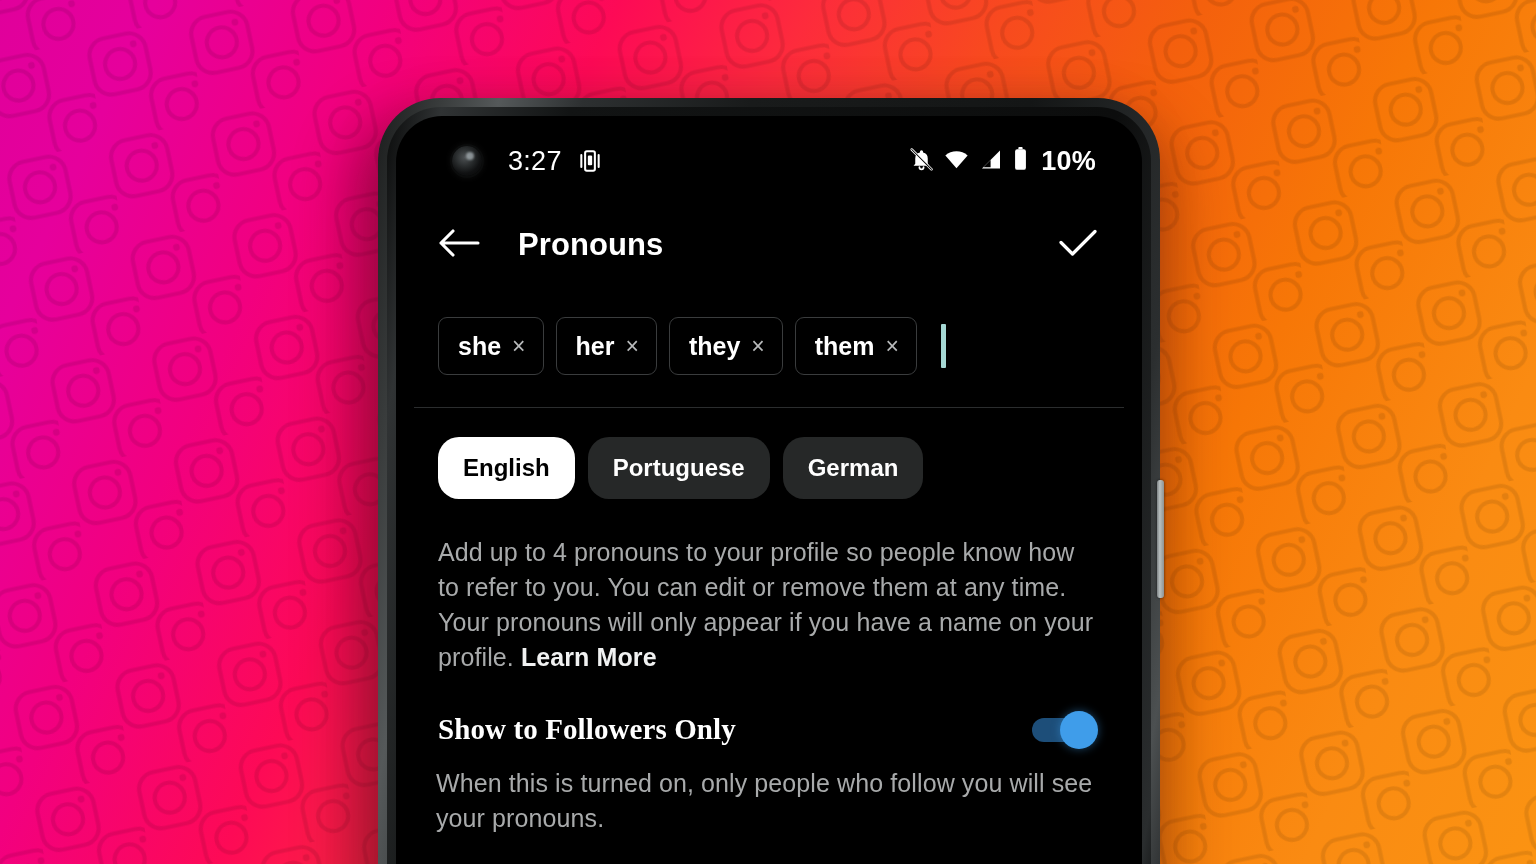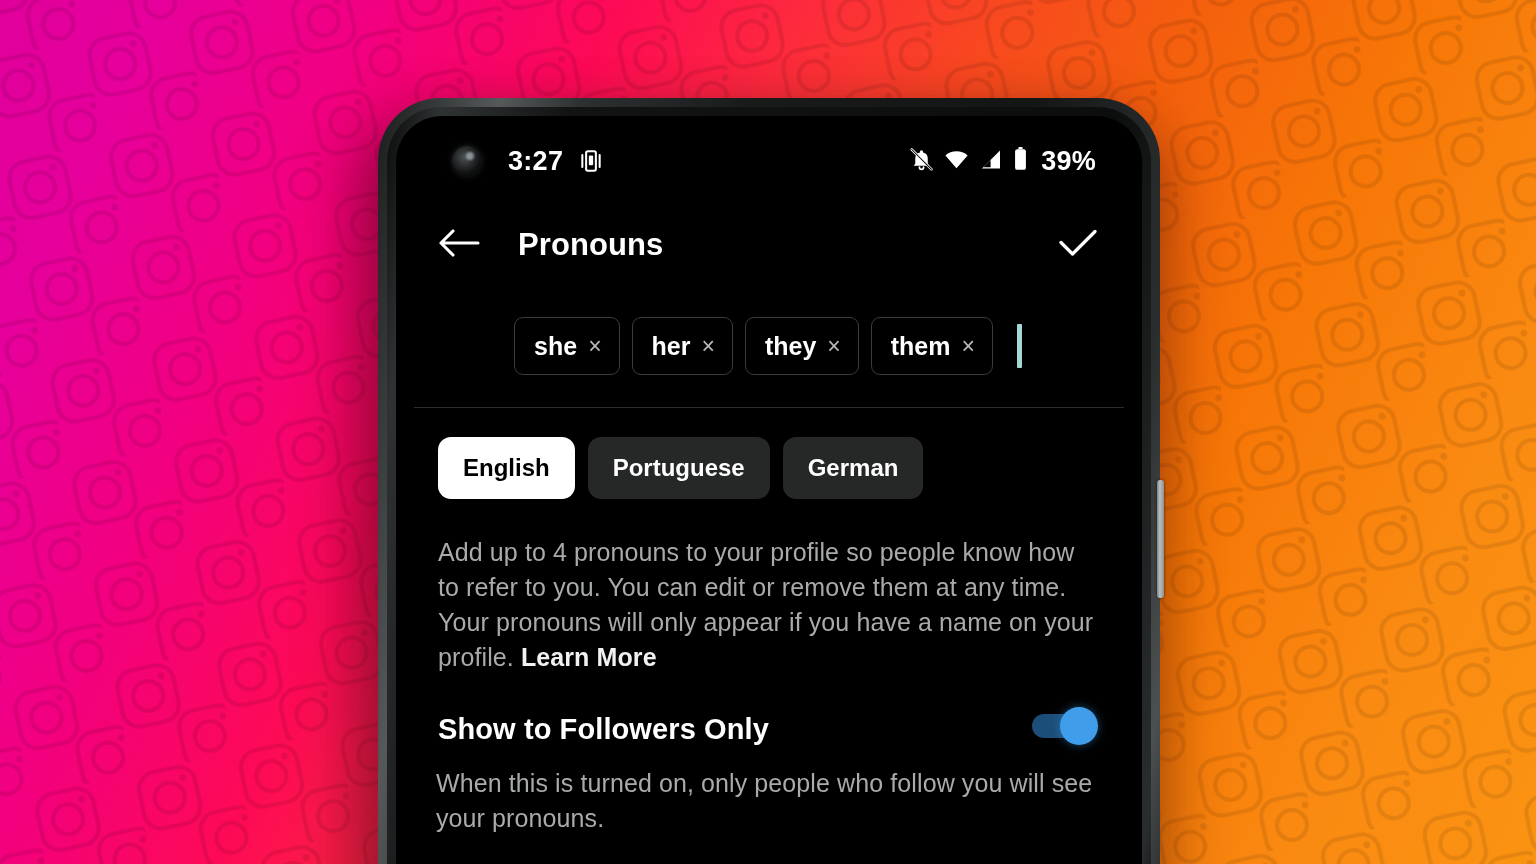"3:27" #status-time { font-weight: 700 -> 400 }
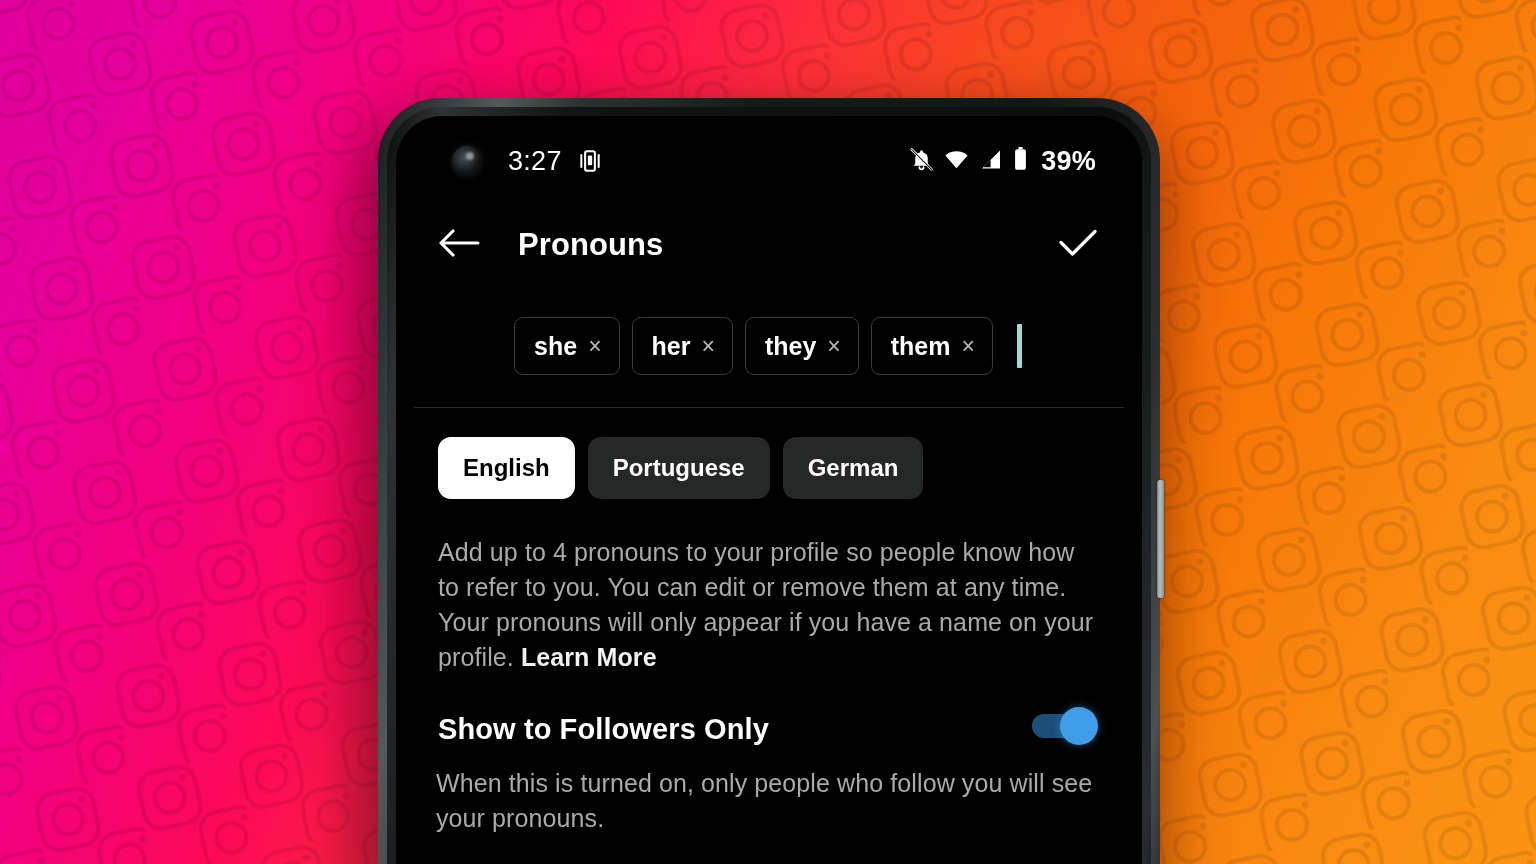"39%" span { text: 39% -> 10% }
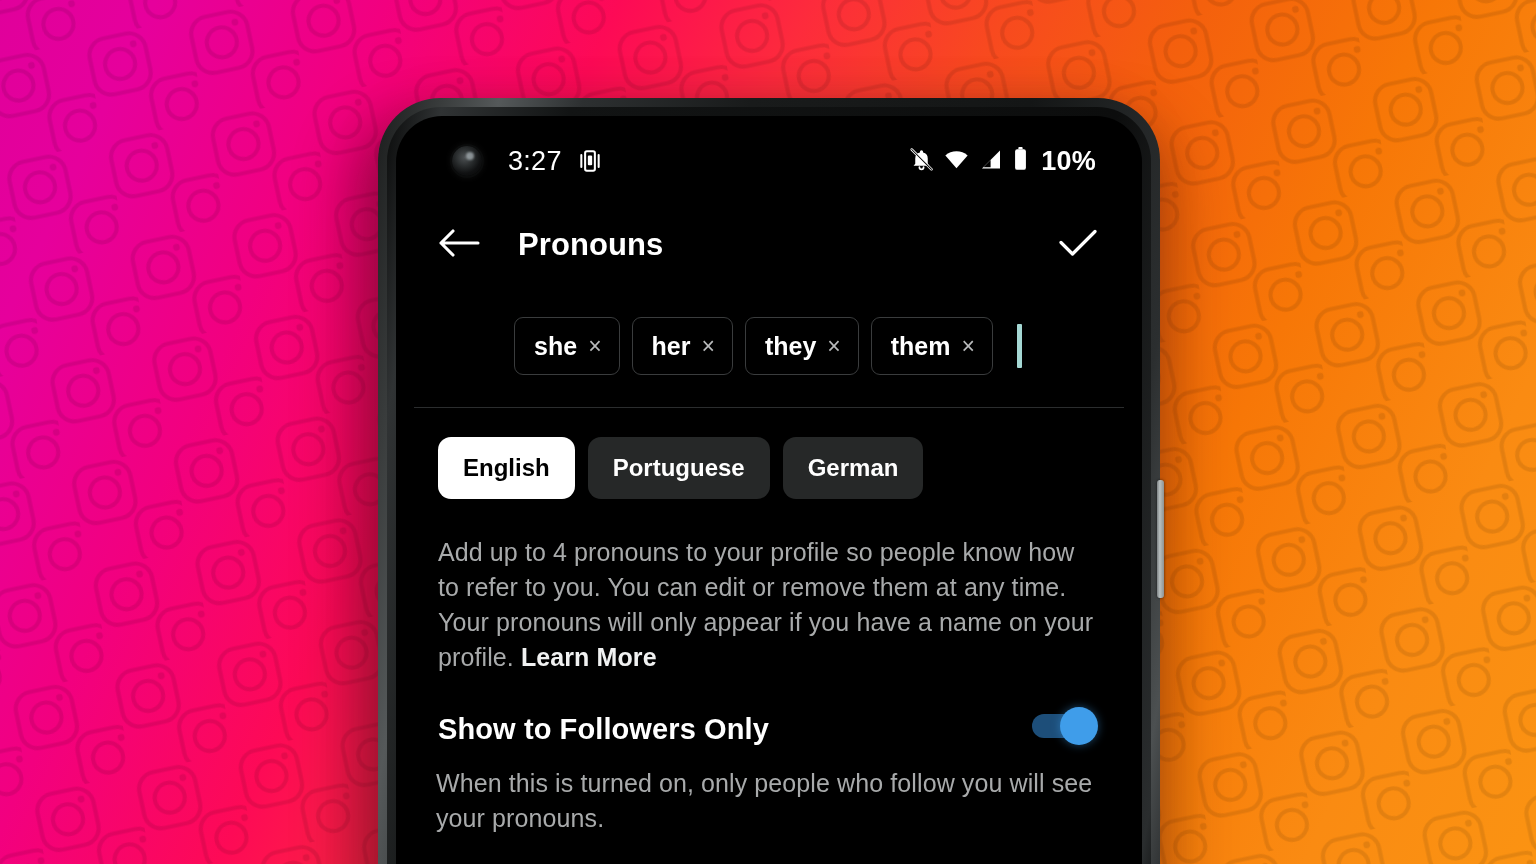"she" #token-field { justify-content: center -> none }
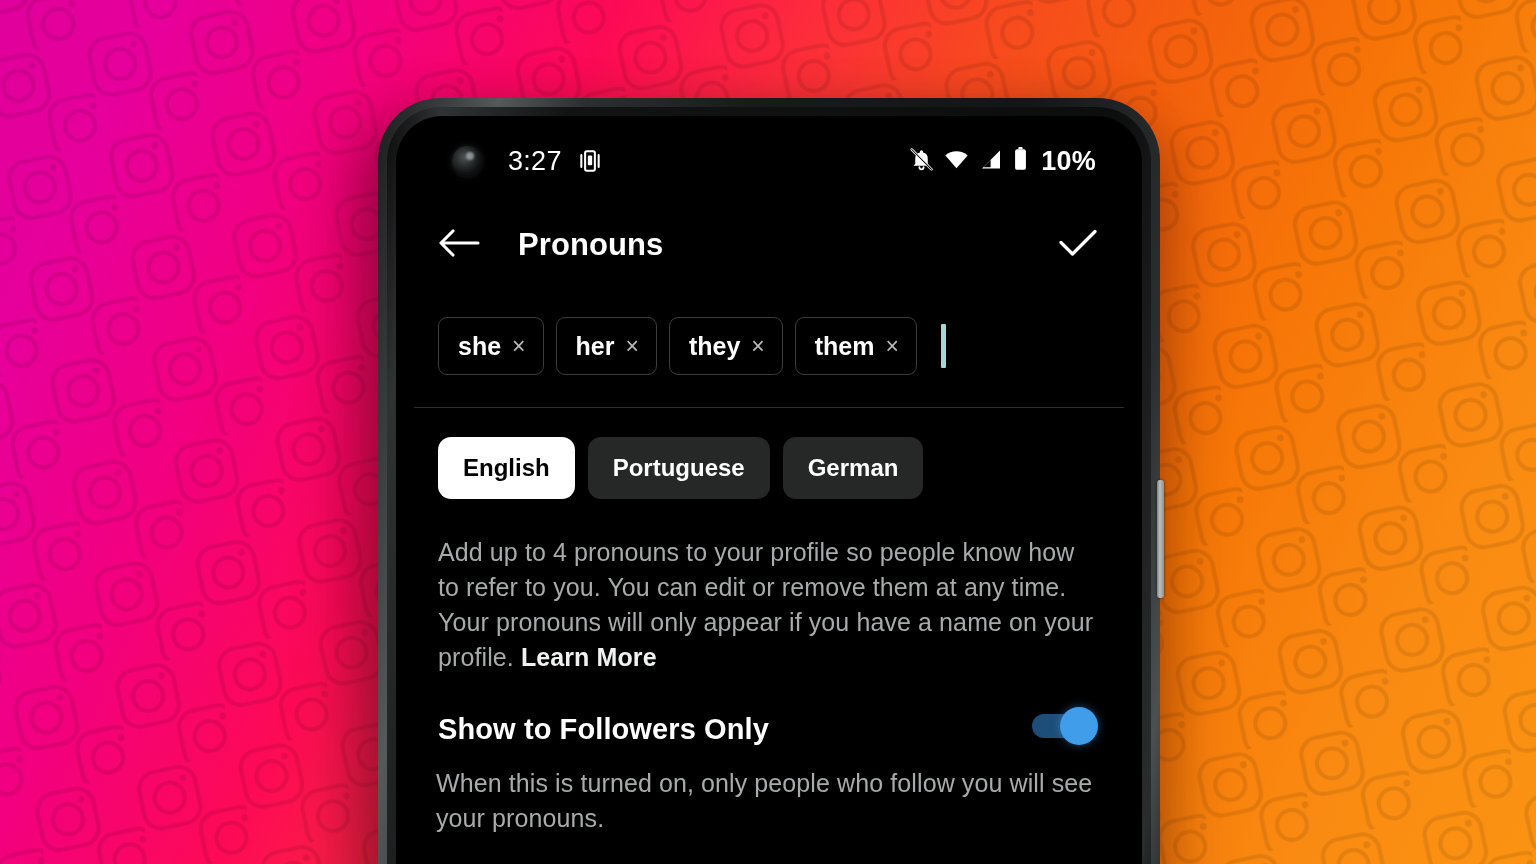"English" .pill { border-radius: 13px -> 21px }
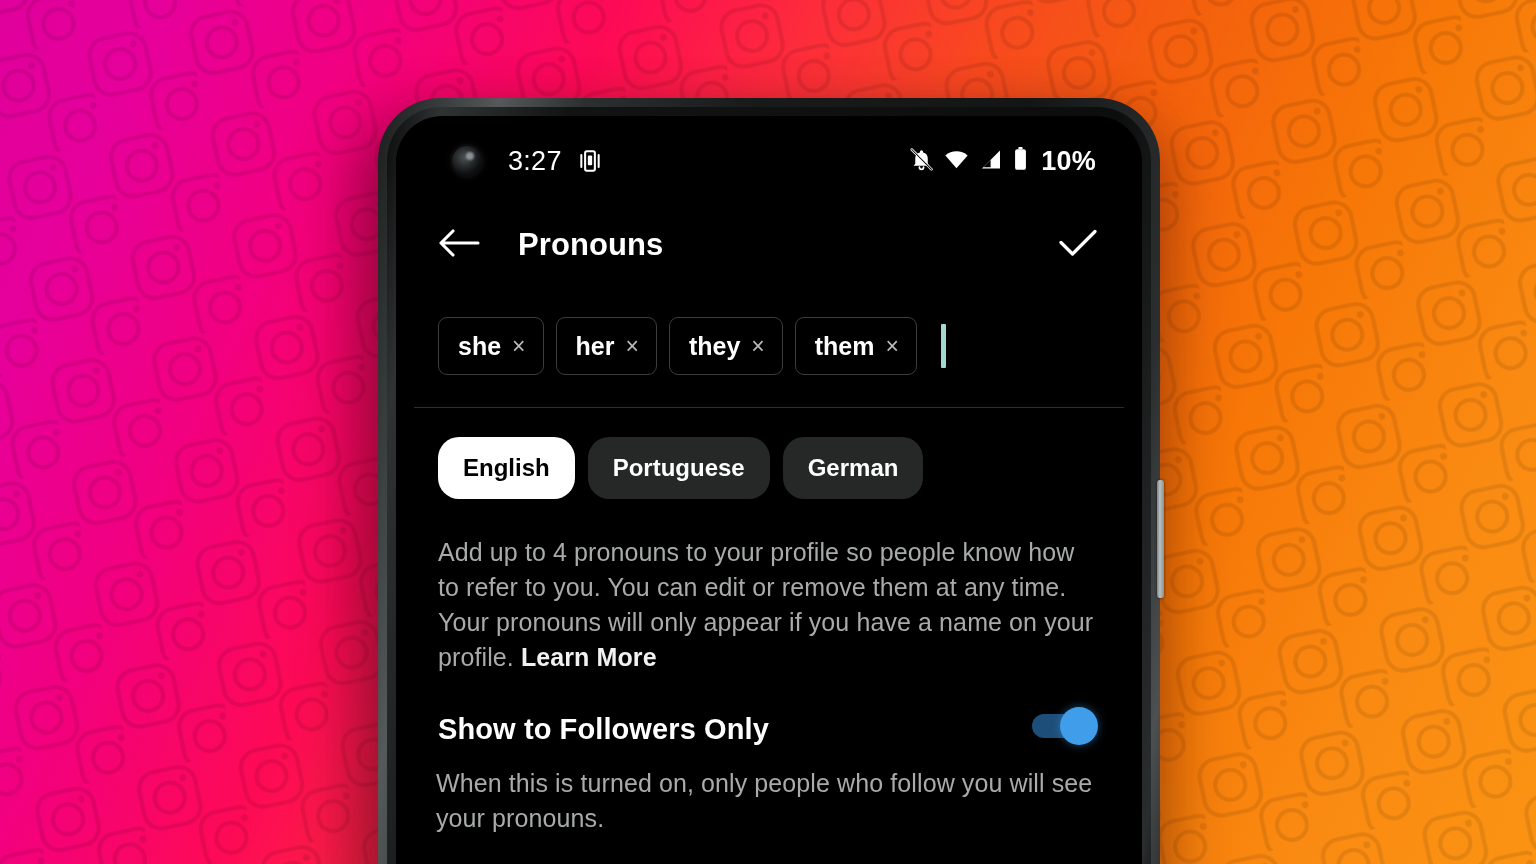"Show to Followers Only" #toggle-row { align-items: none -> center; font-family: none -> Liberation Serif, serif }
